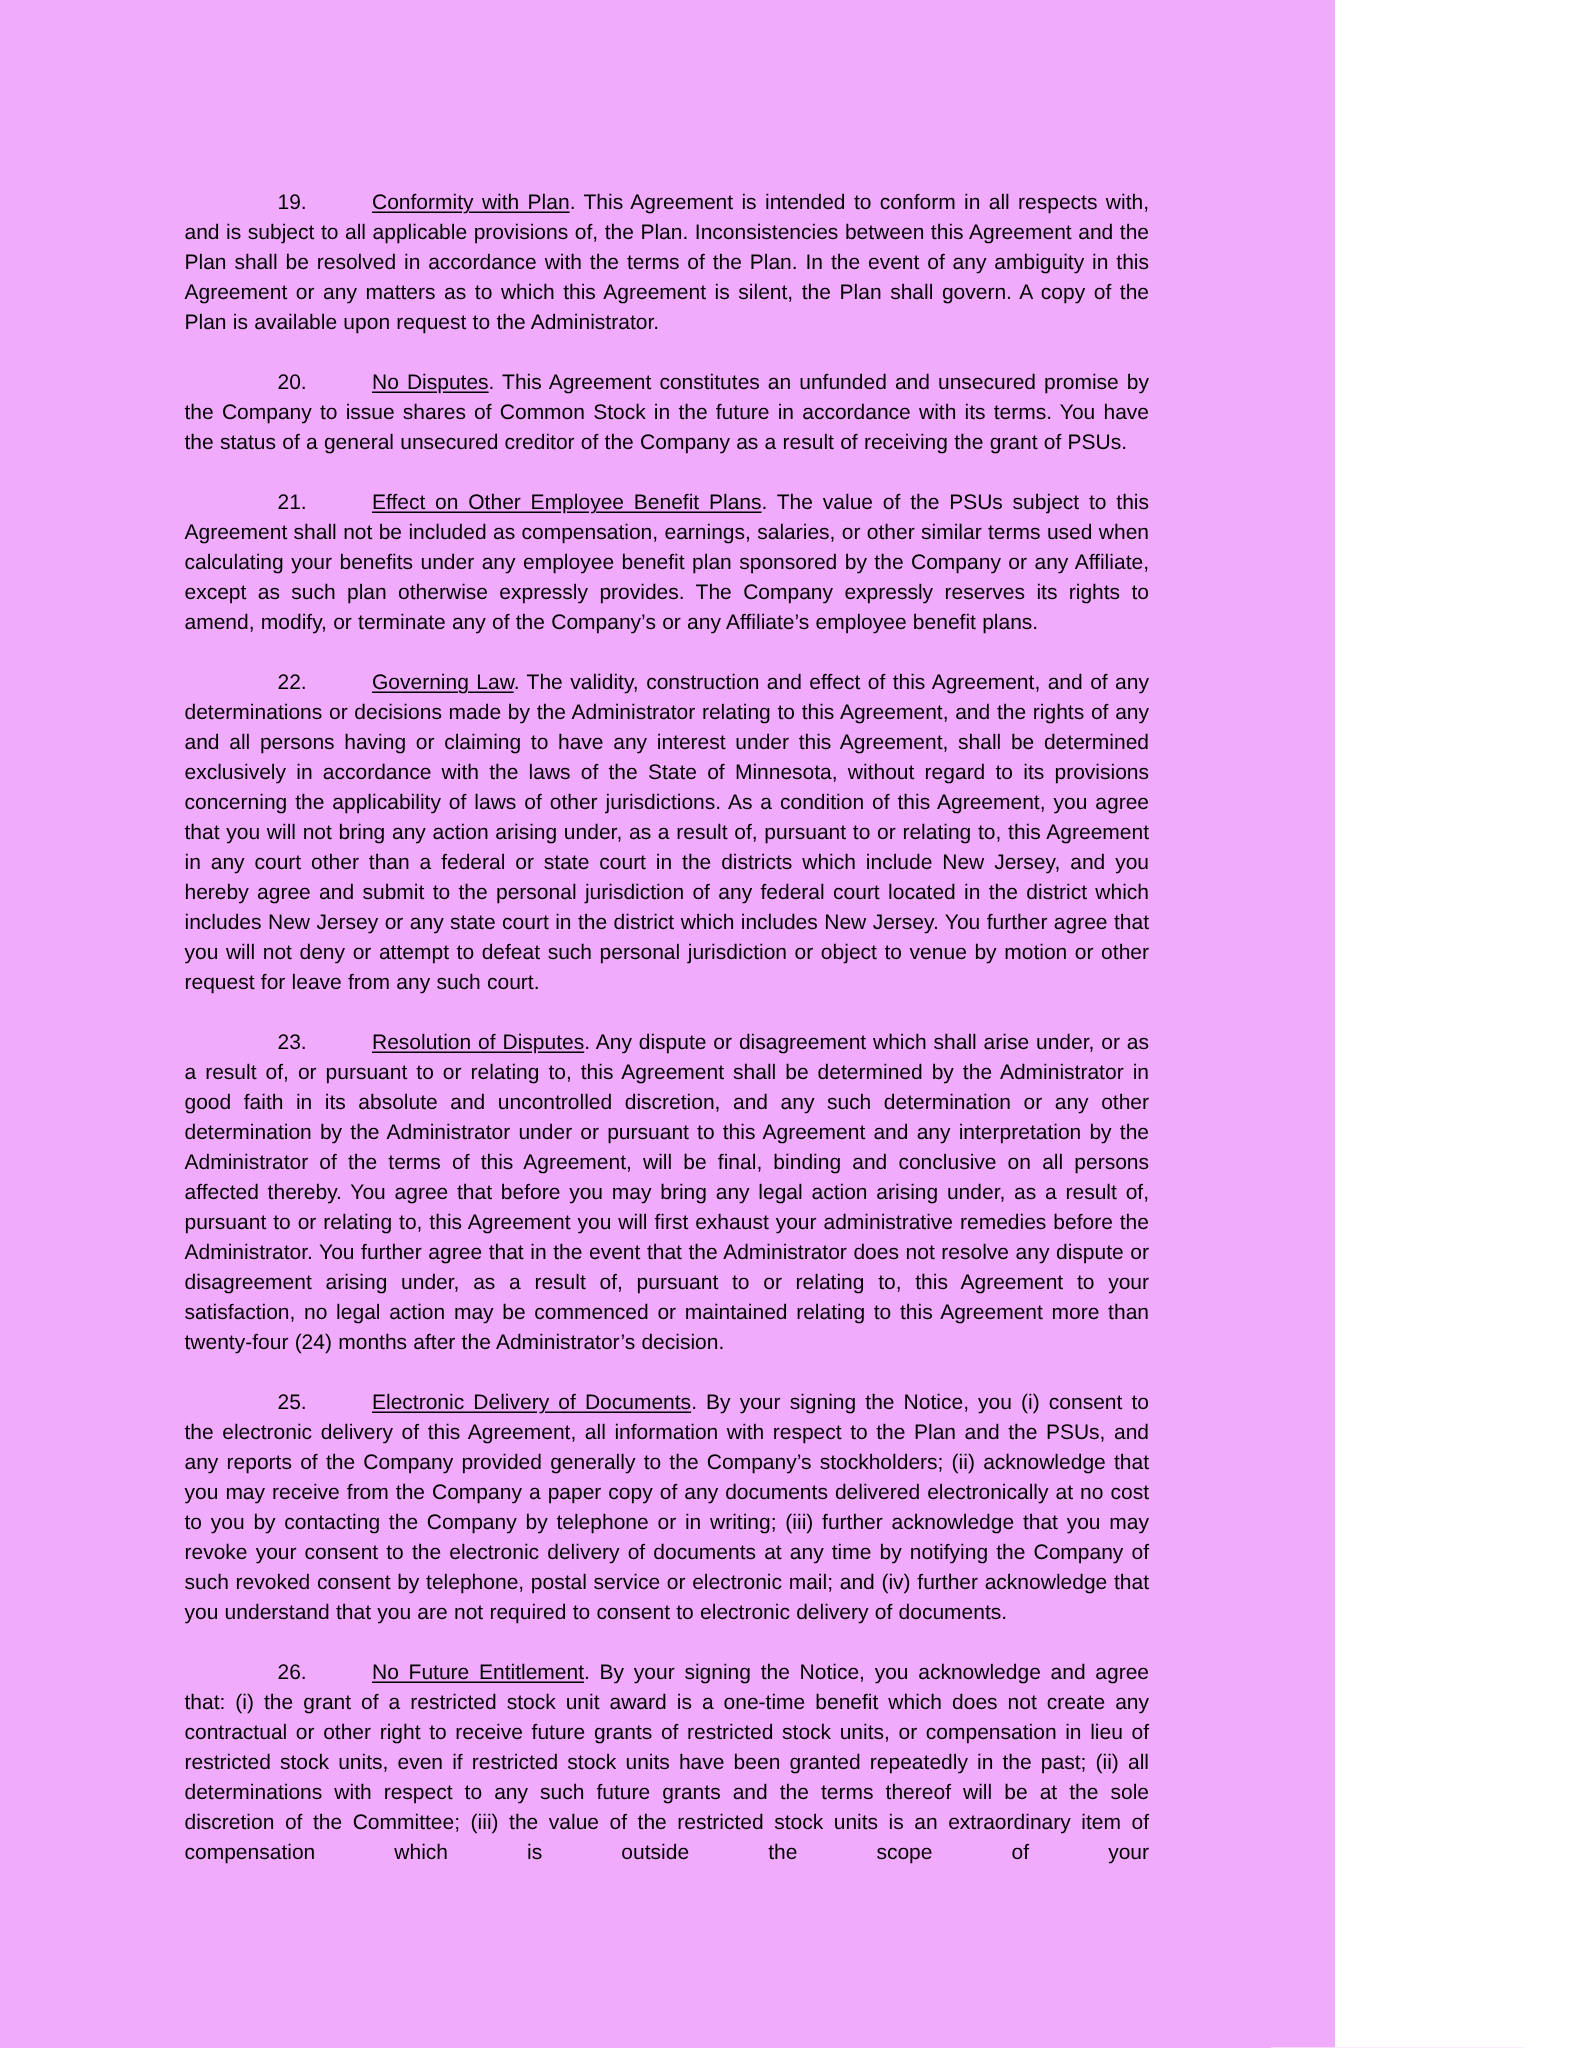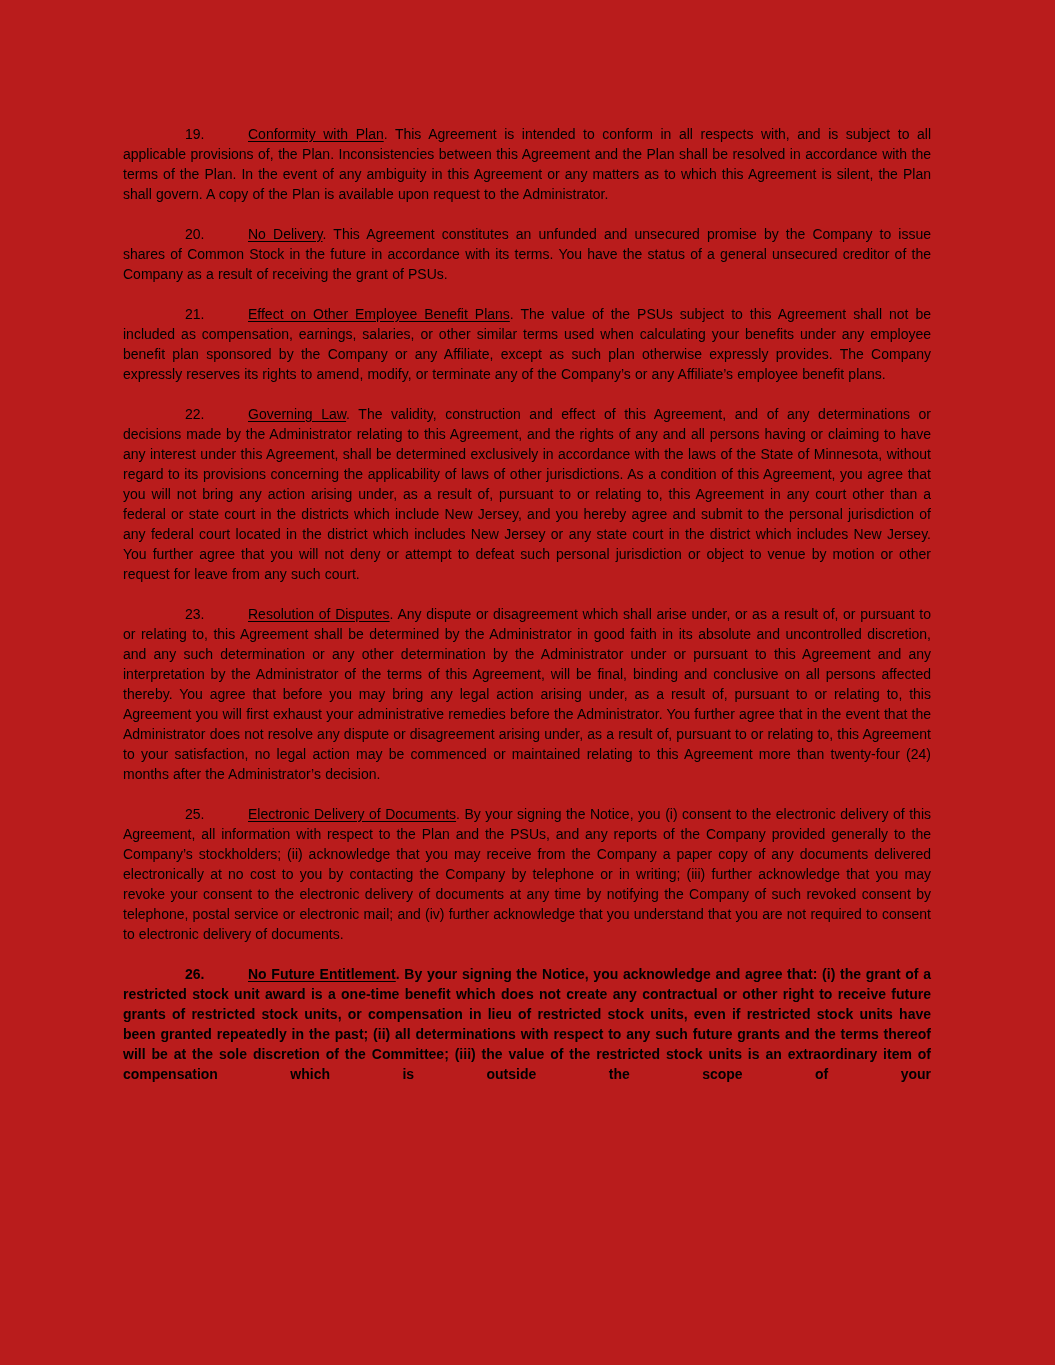"19. Conformity with Plan. This" .page { background: #b91c1c -> #f0abfc; width: 1055px -> 890px }
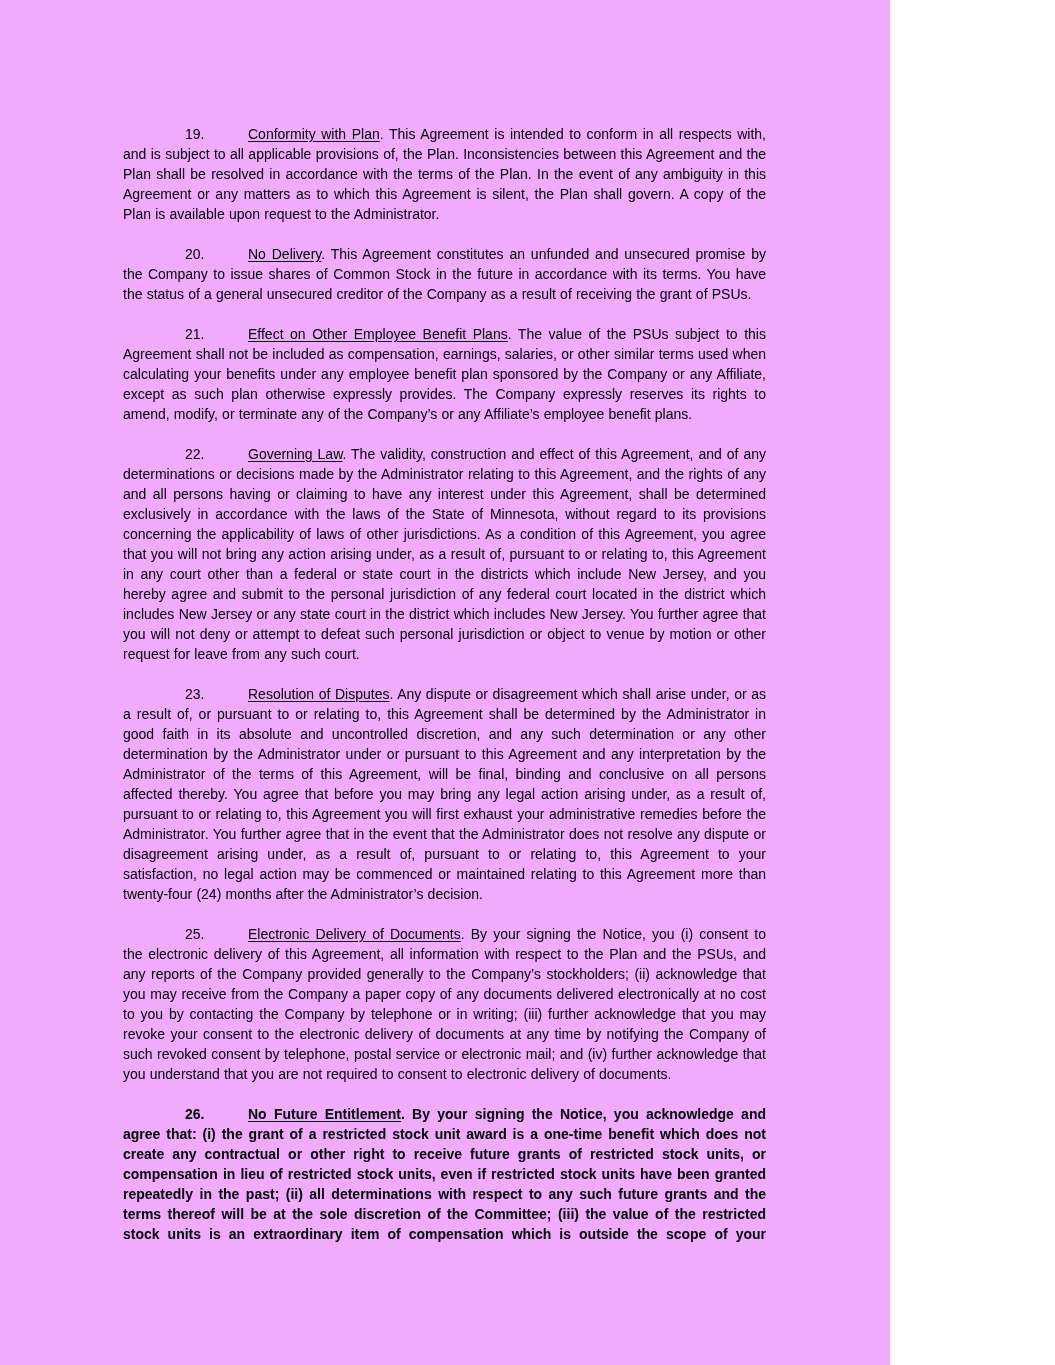"No Delivery" span.pheading { text: Delivery -> Disputes }
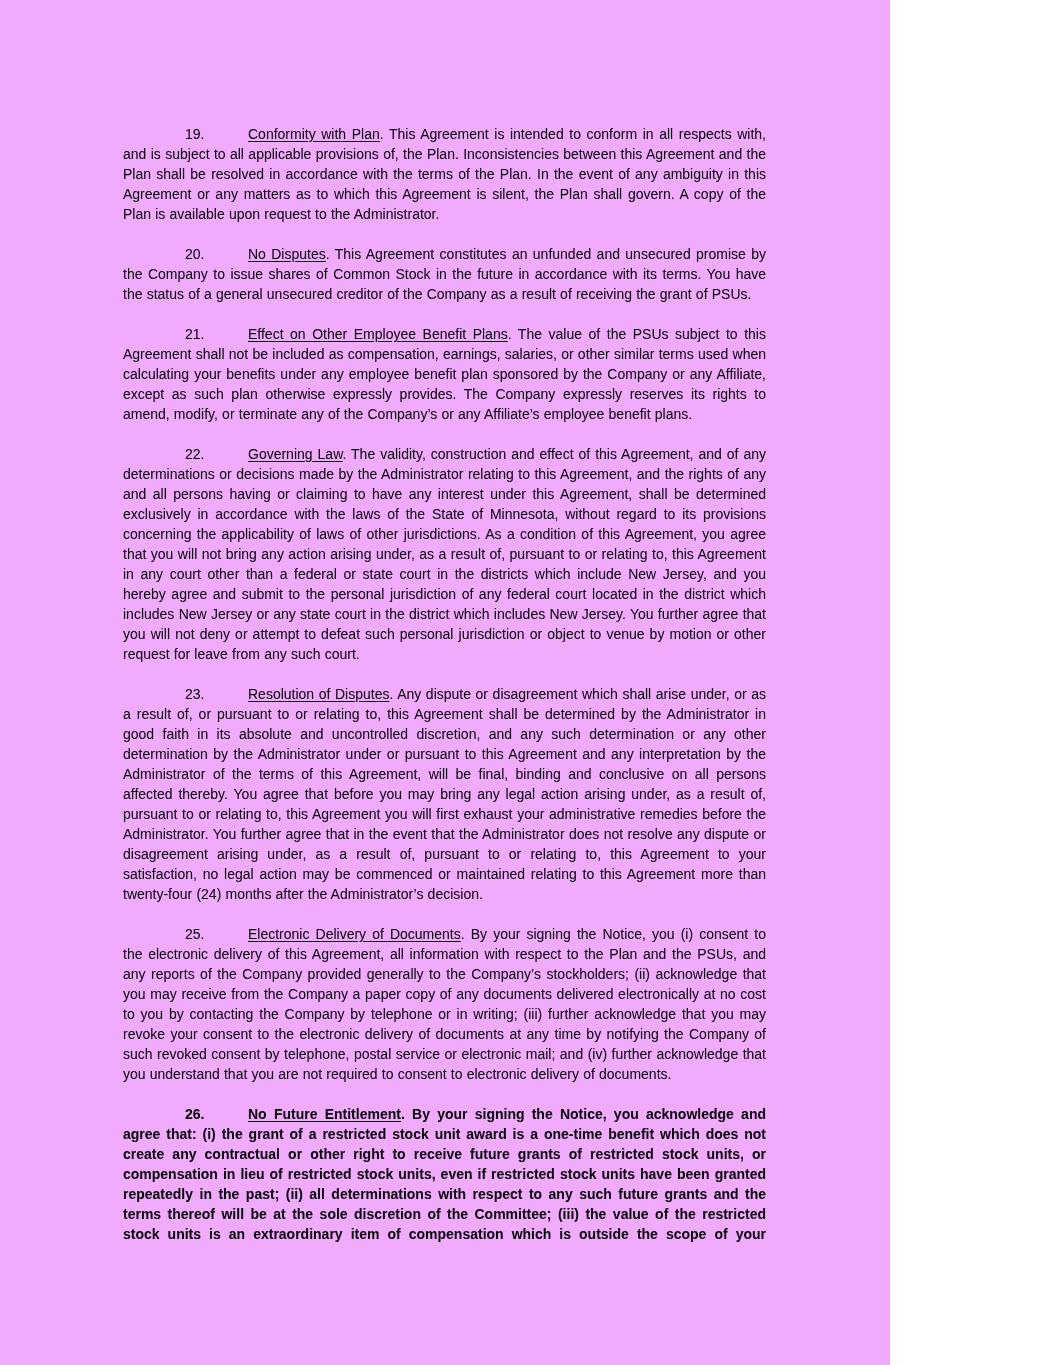"26. No Future Entitlement. By" p.para:last-child { font-weight: bold -> none }
